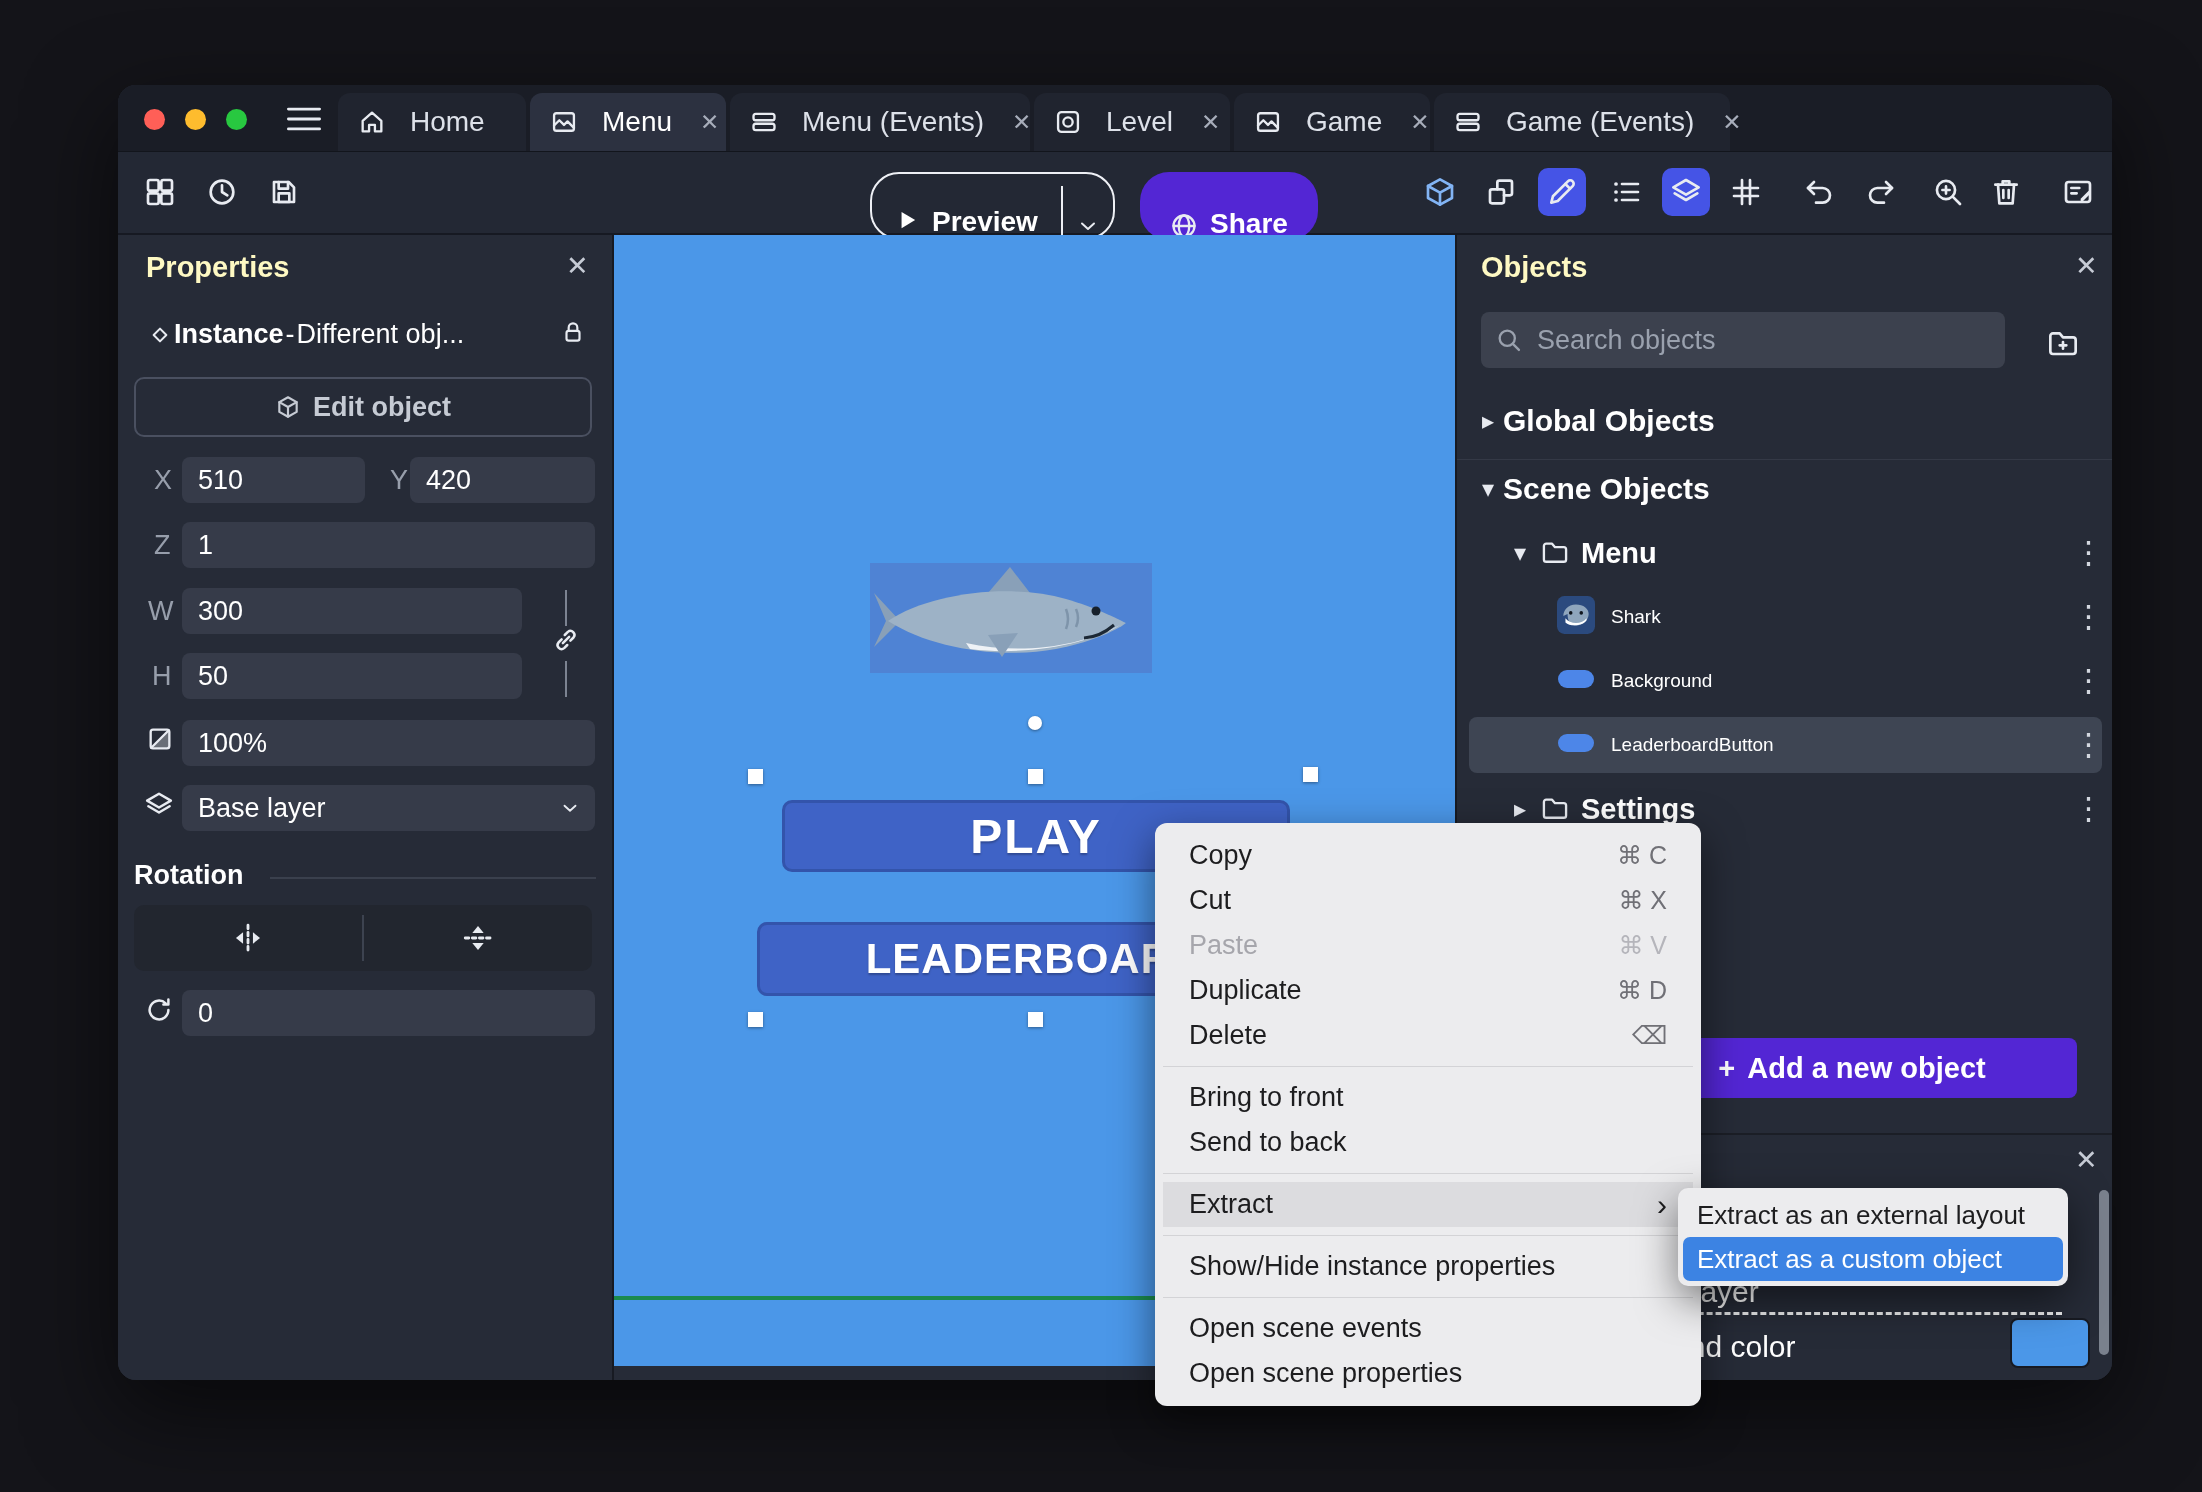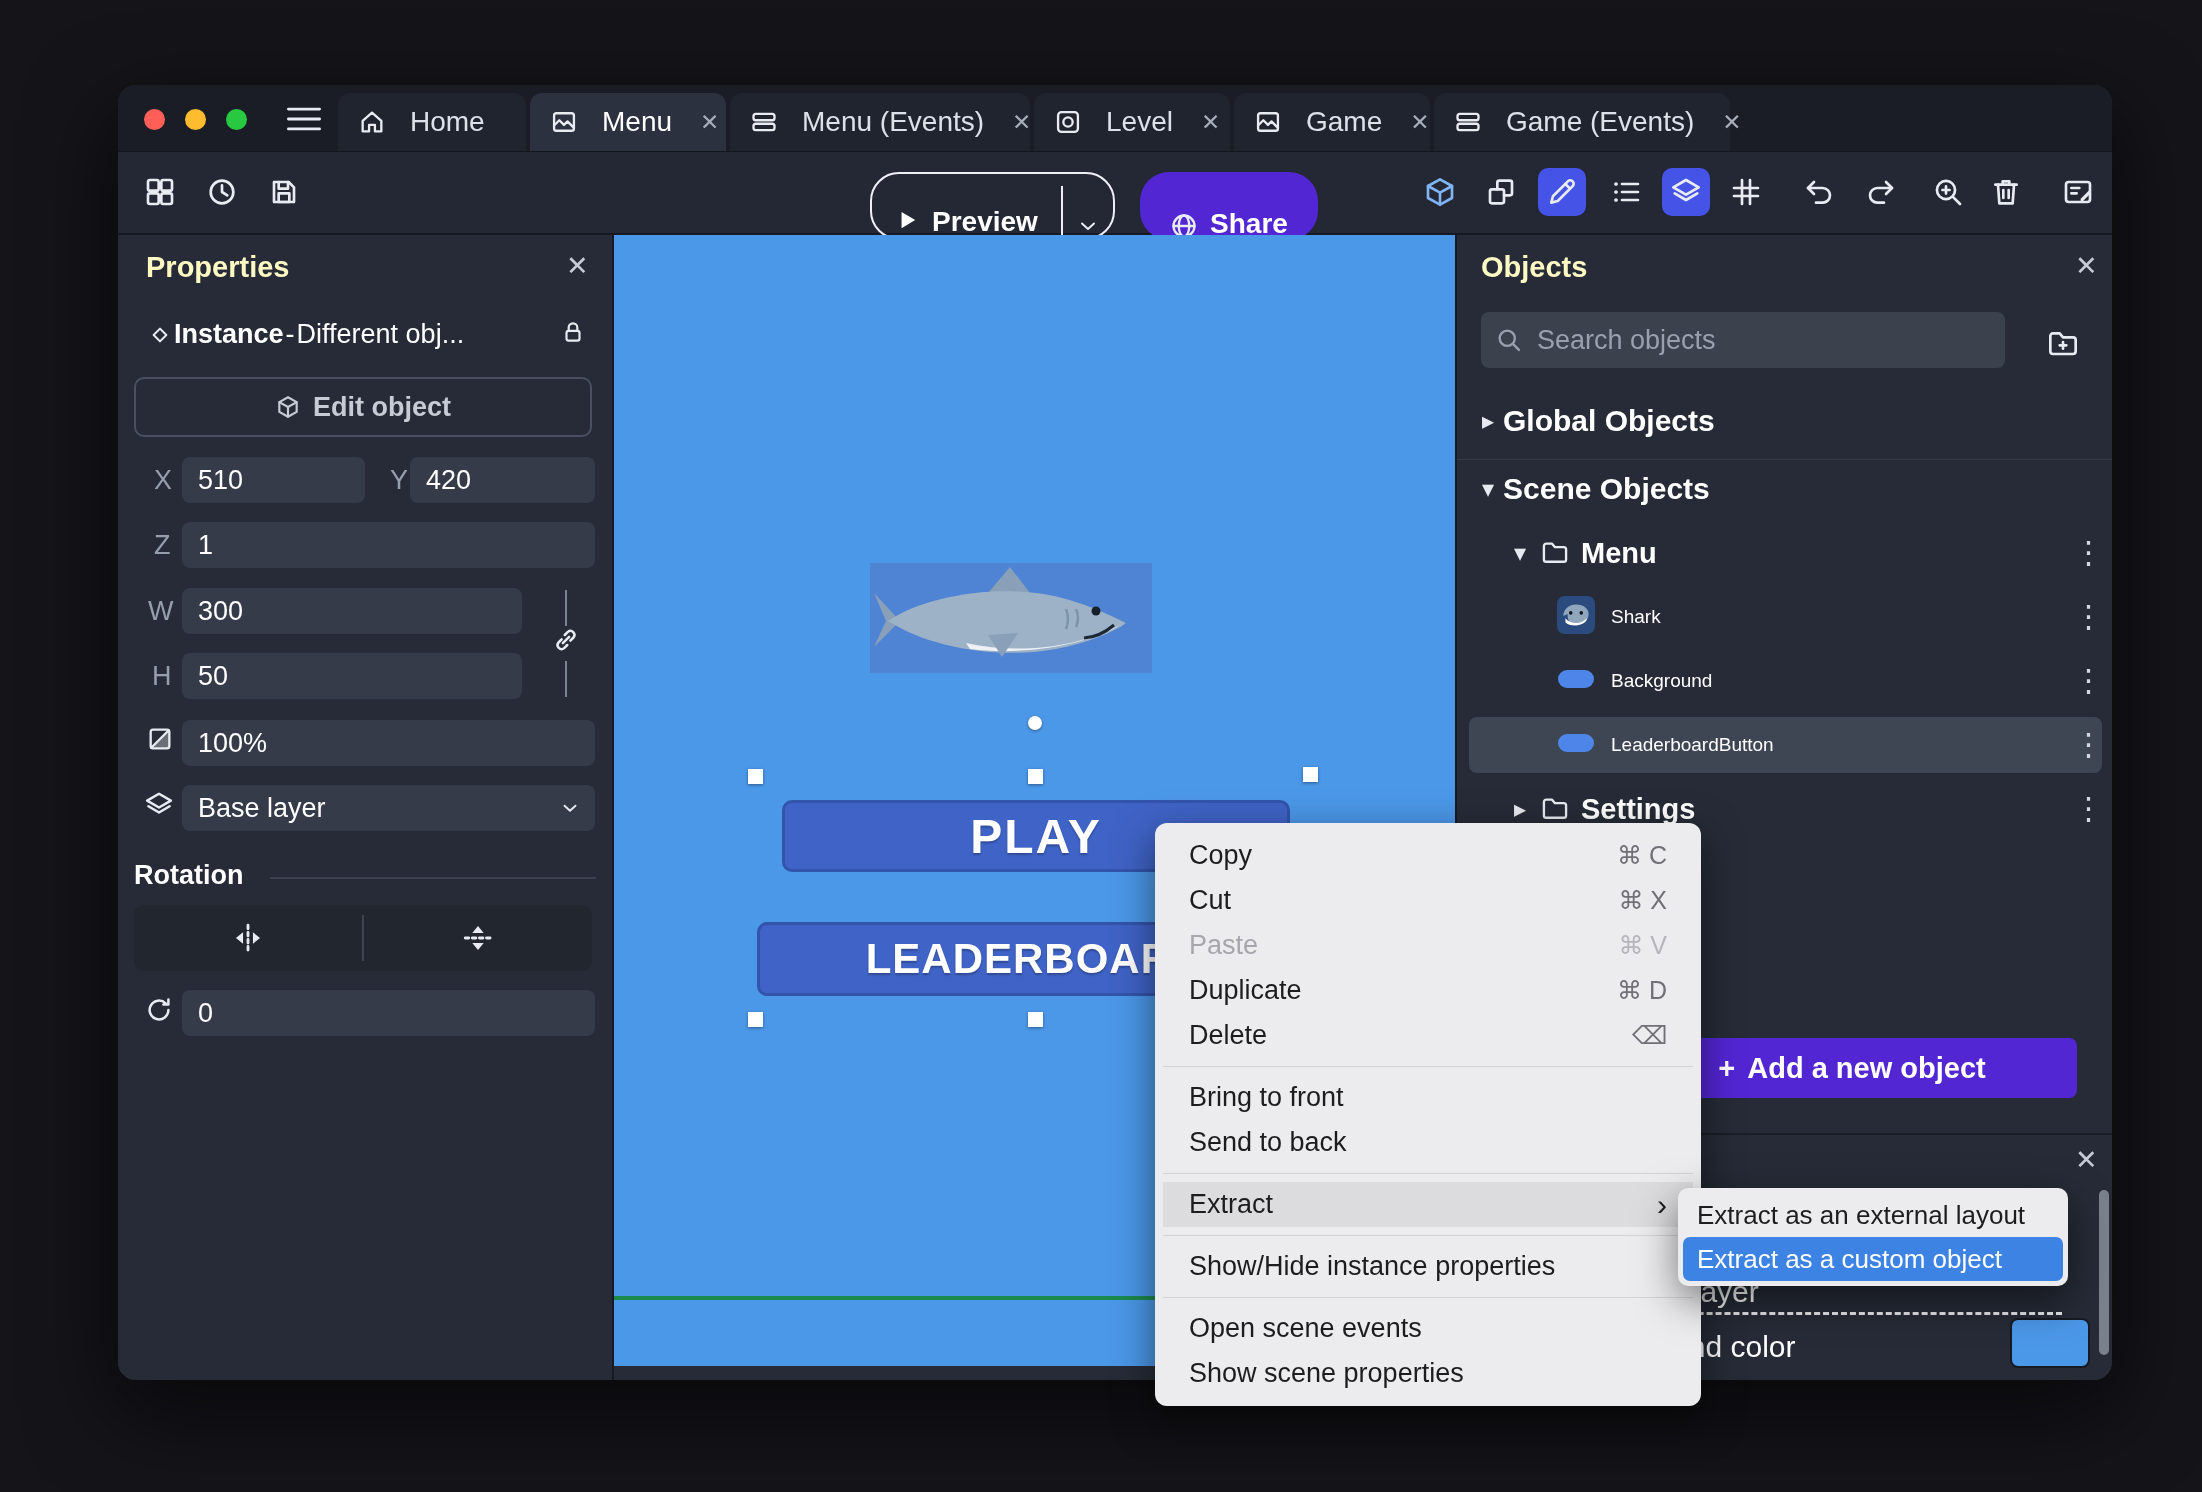"Show scene properties" span { text: Show -> Open }
